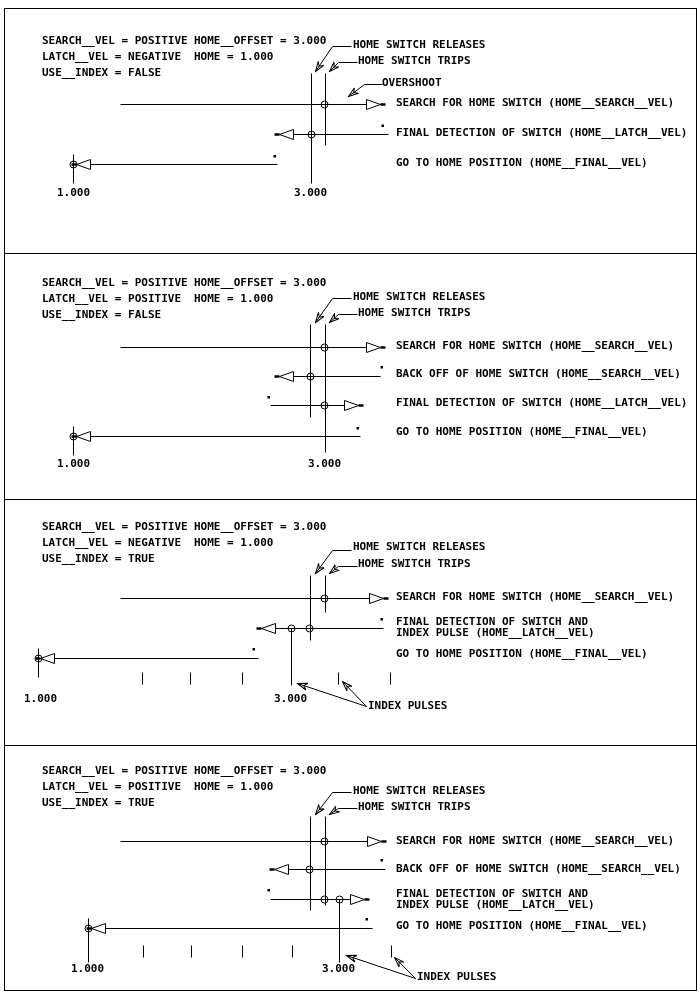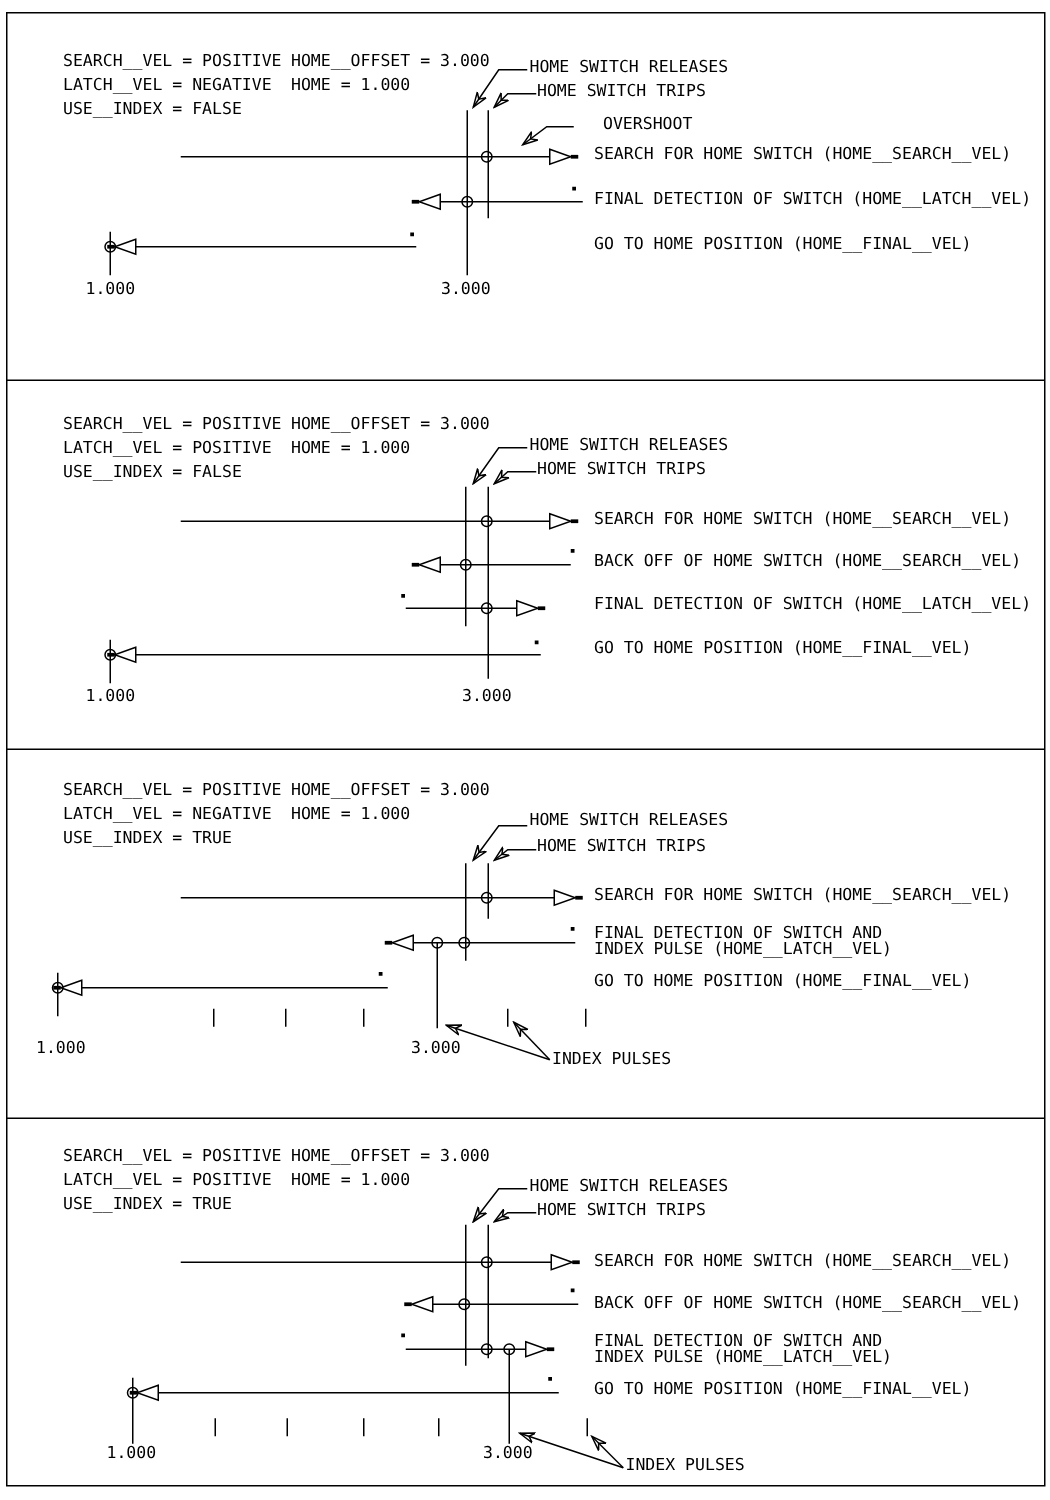"SEARCH__VEL = POSITIVE" .t { font-weight: none -> bold }
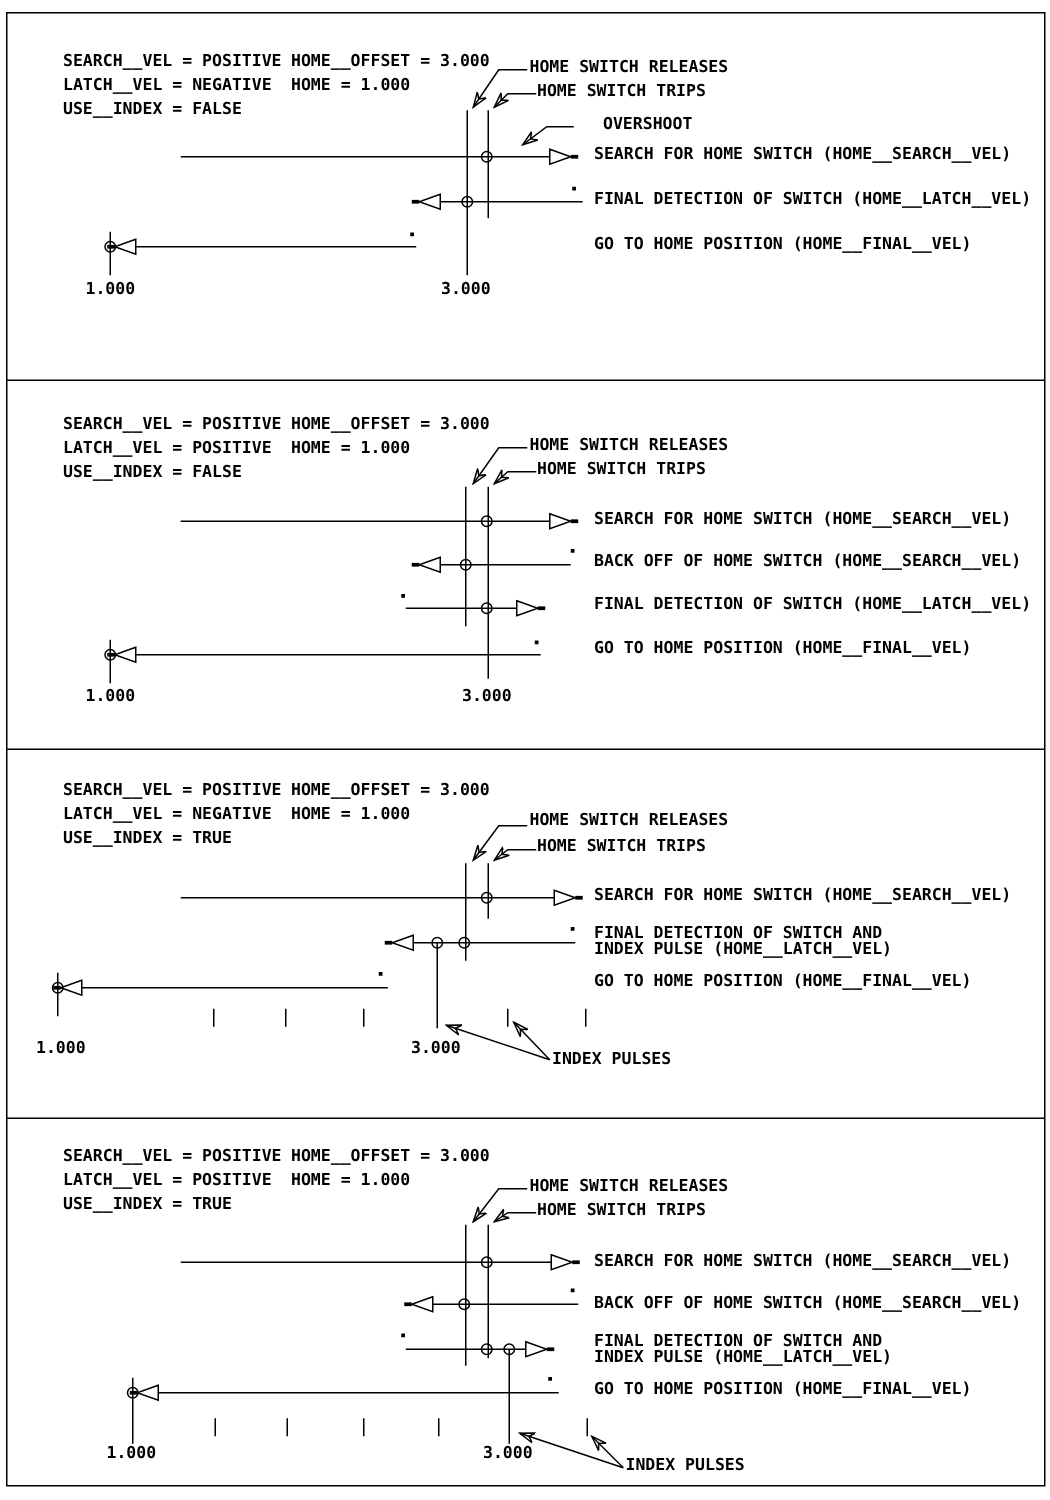"OVERSHOOT" div.t { left: 402px -> 382px }
